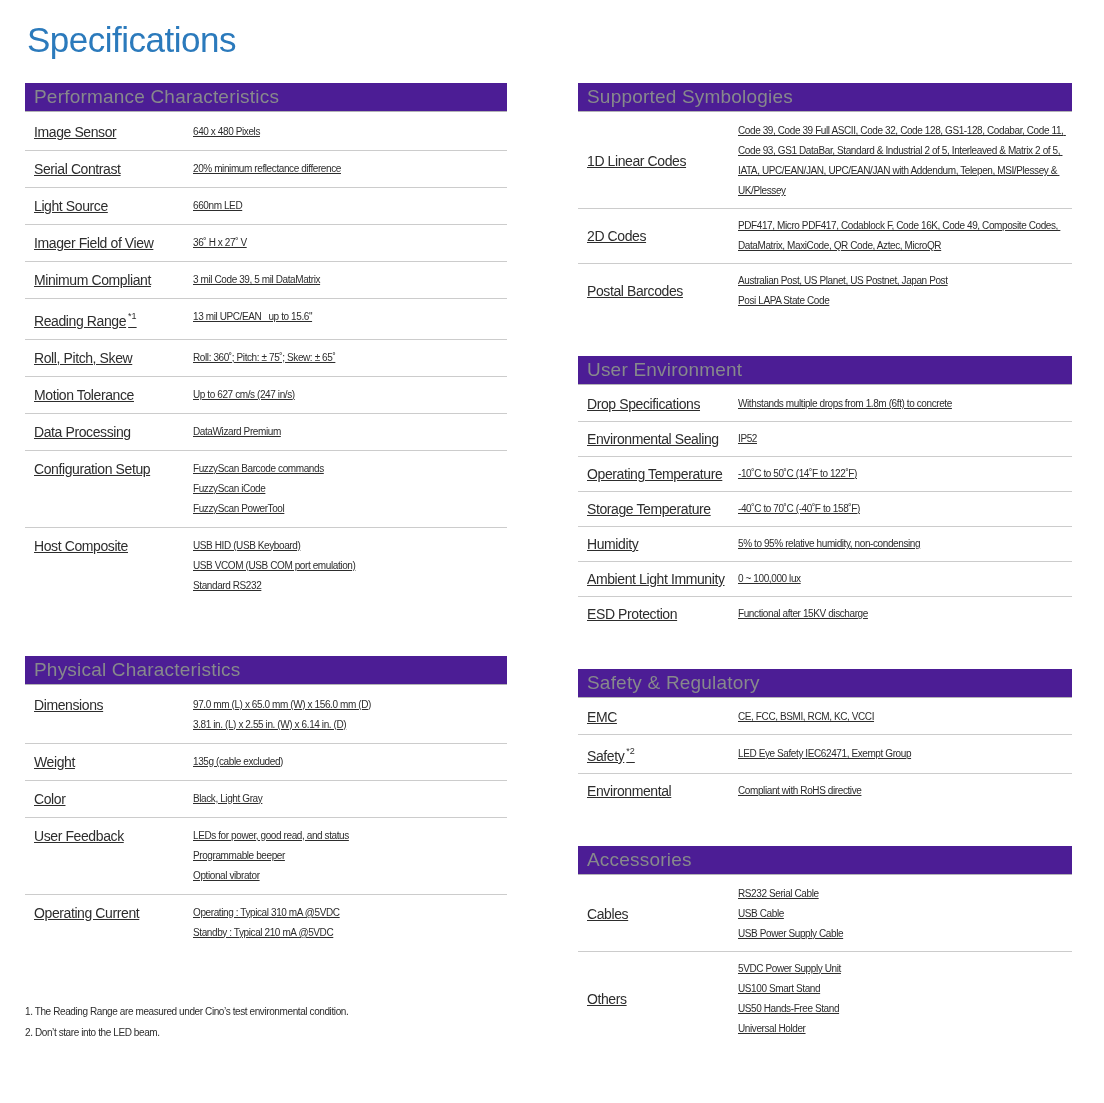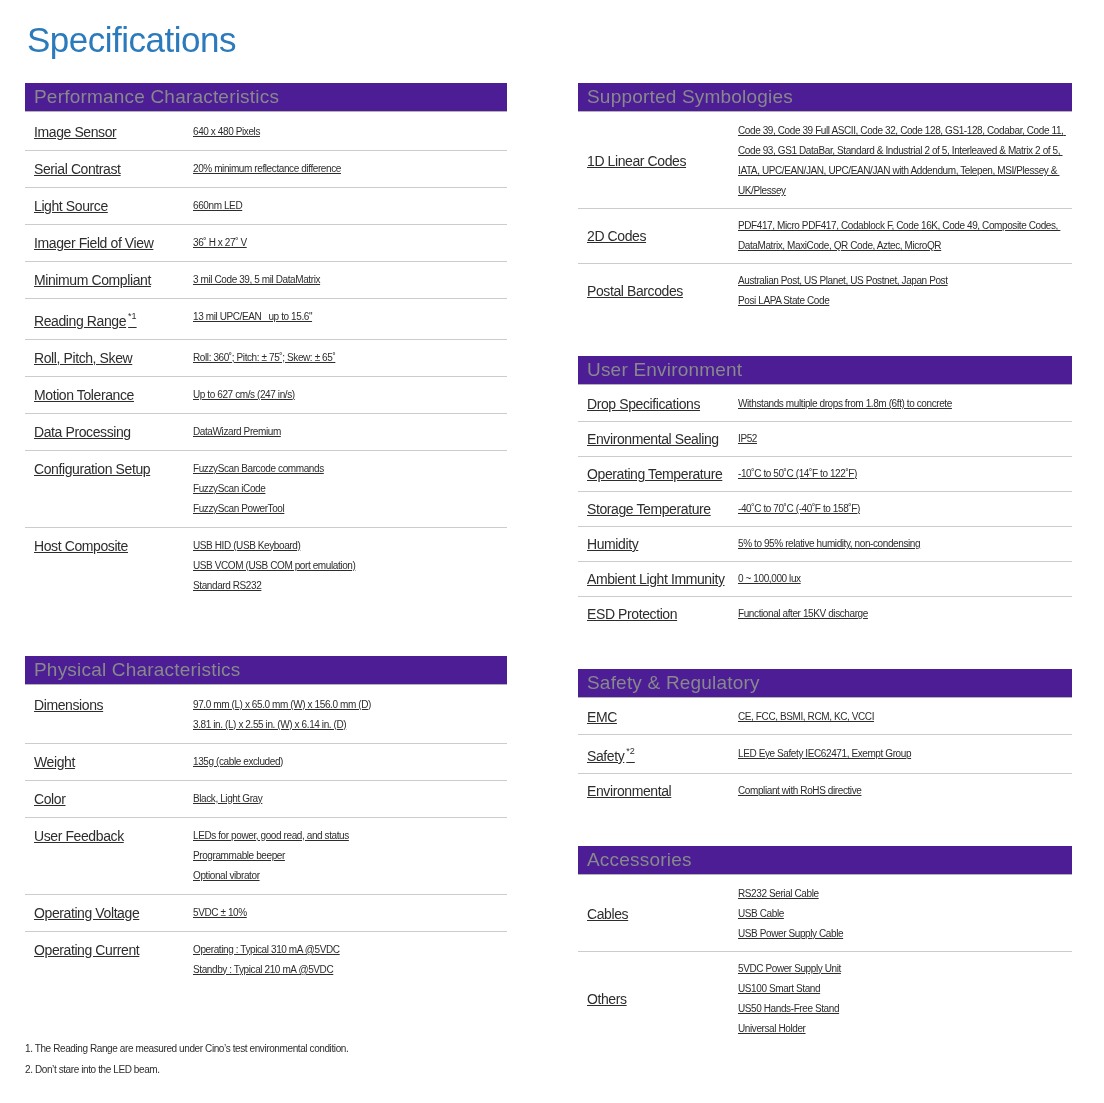"Operating Voltage" div.row { html: <div> <div><span>Operating Voltage</span></div> <div>5VDC ± 10%</div> </div> -> none }
